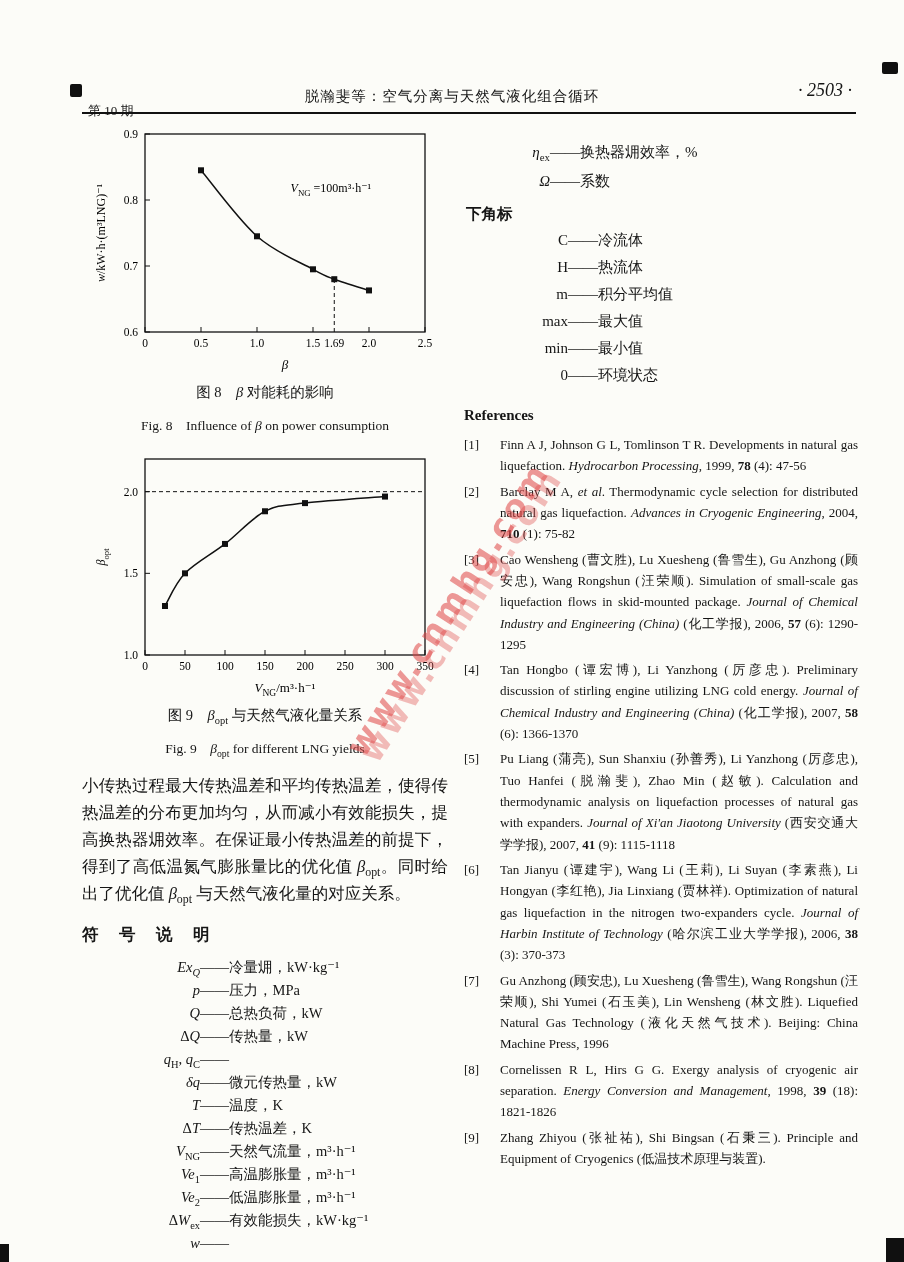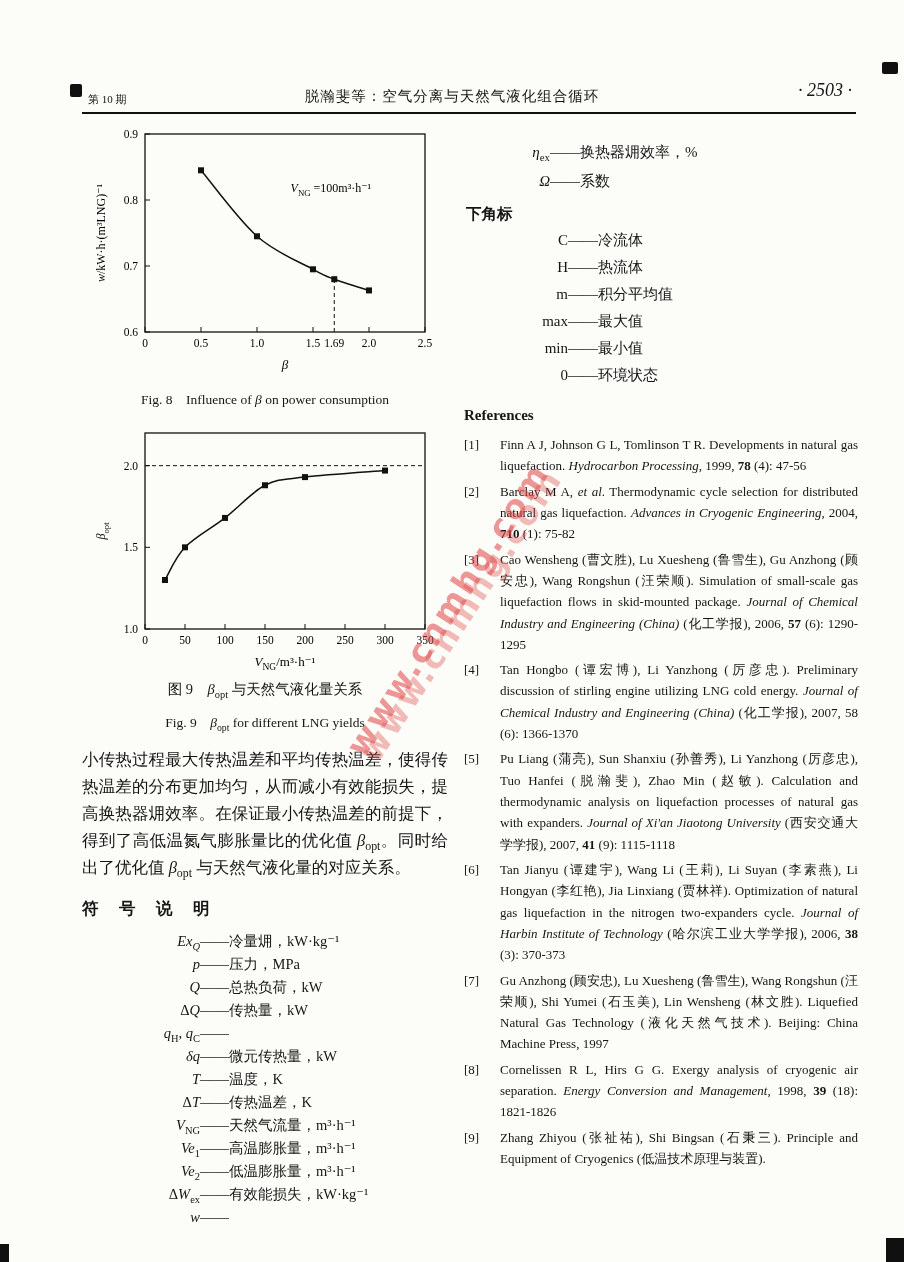"第 10 期" .header-issue { font-size: 11px -> 13px; top: 92px -> 102px }
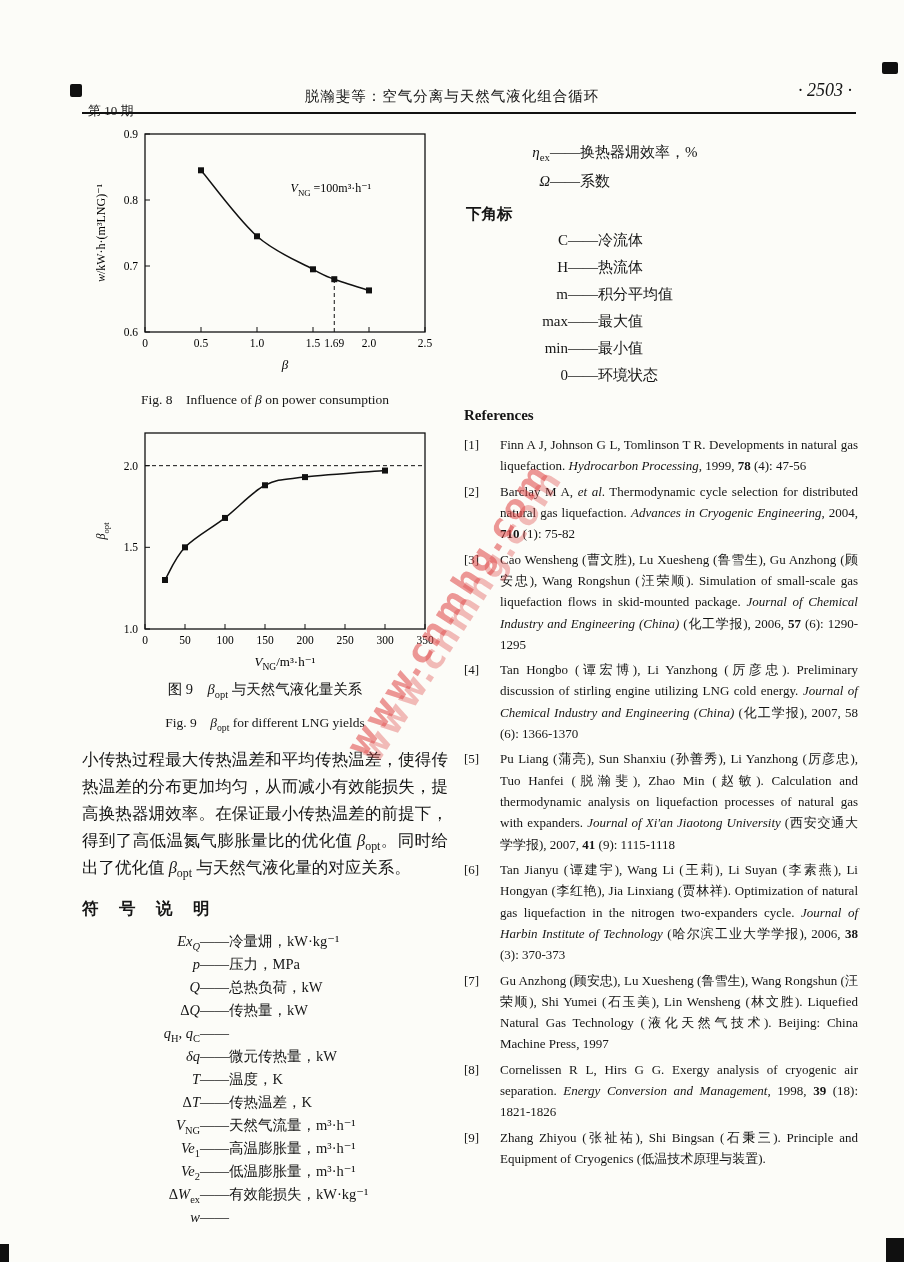"图 8 β 对能耗的影响" div.cap-zh { html: none -> <div><span>图 8 </span><span>β</span><span> 对能耗的影响</span></div> }
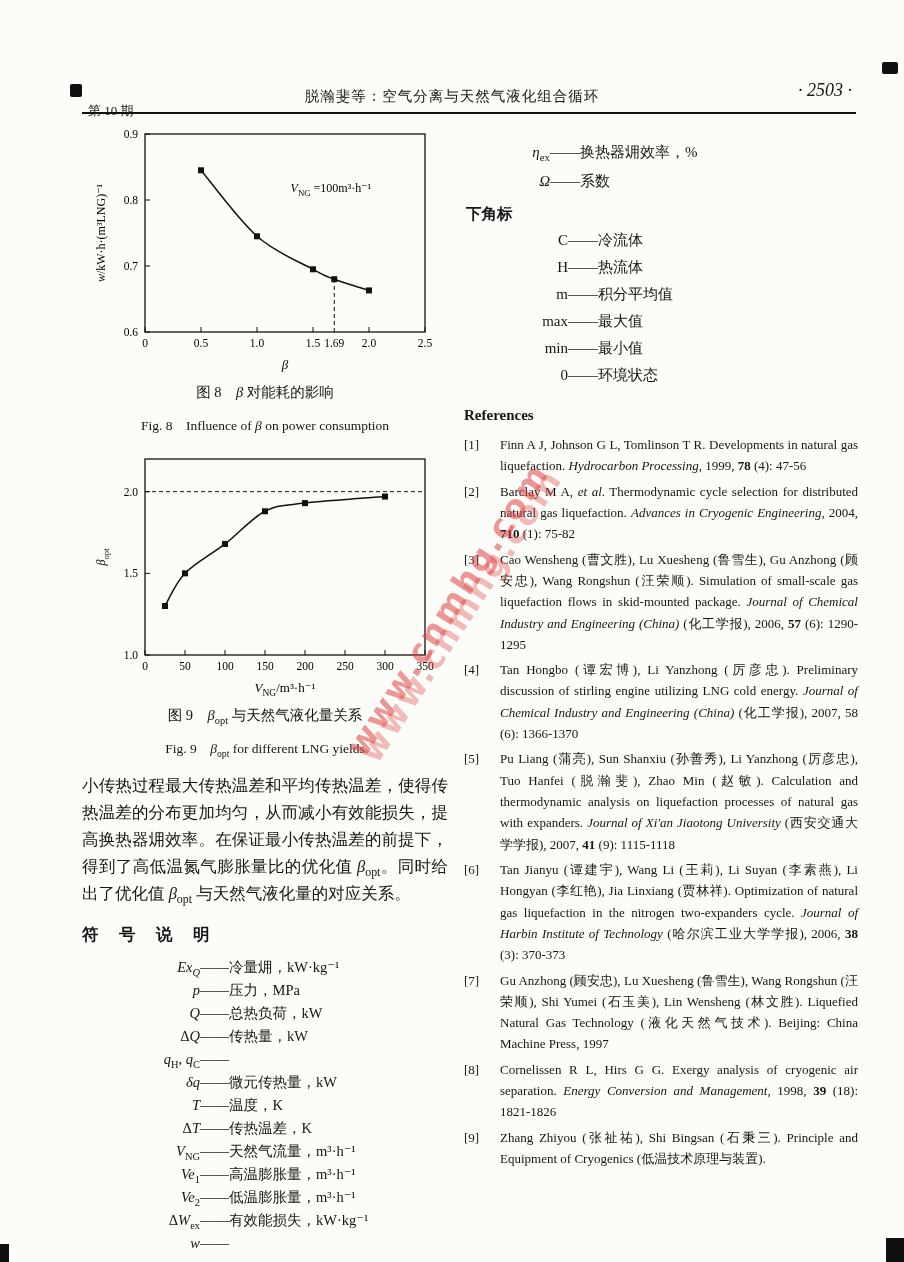"58" span { font-weight: normal -> bold }
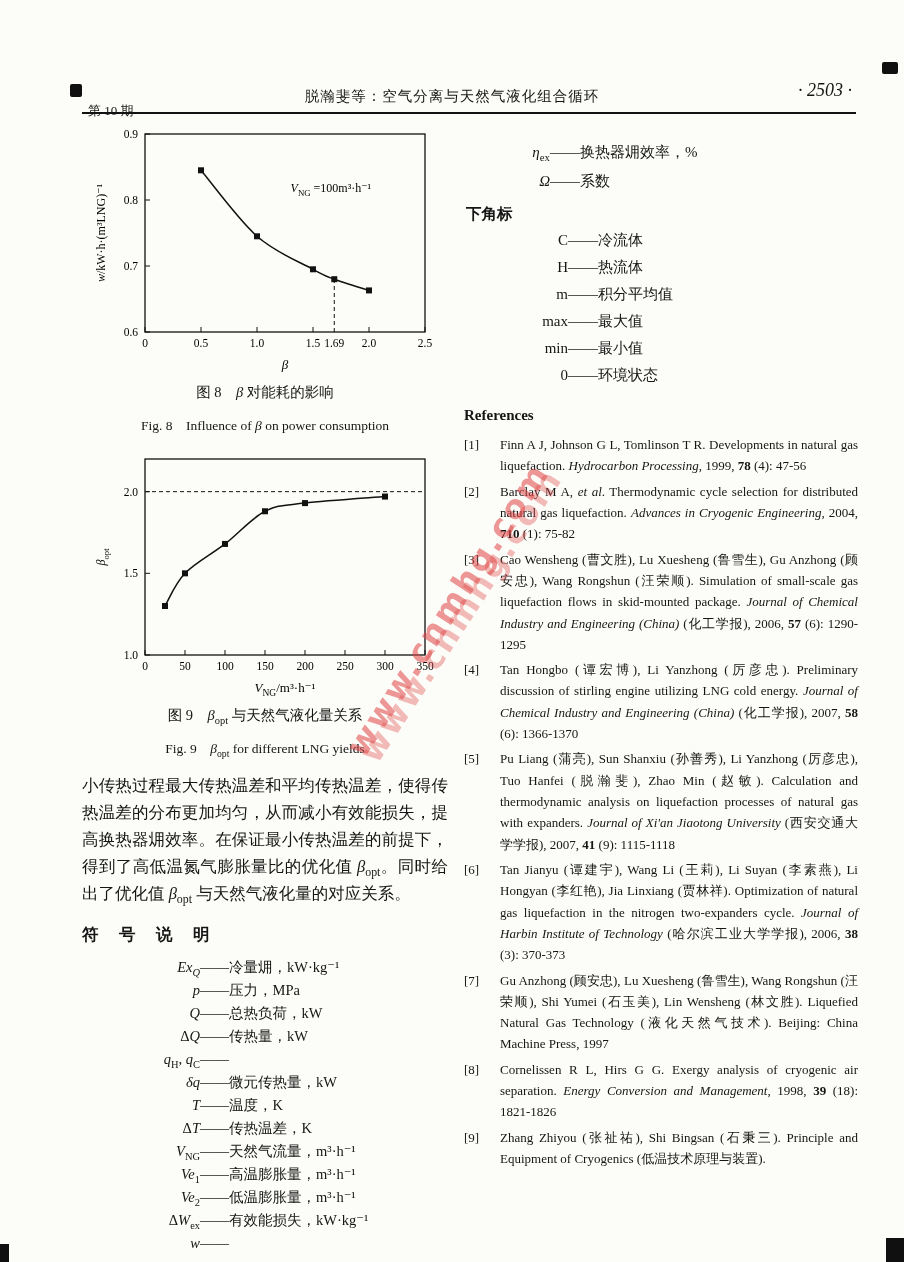"Gu Anzhong (顾安忠), Lu Xuesheng" span { text: 1997 -> 1996 }
